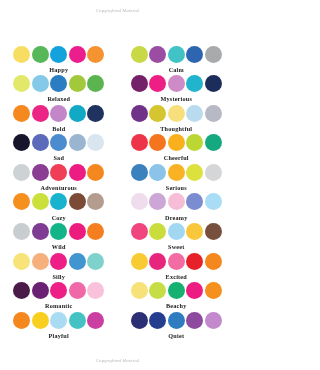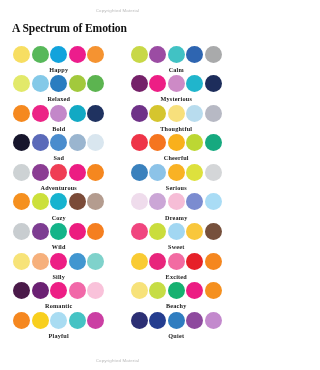"A Spectrum of Emotion" div.title { html: <div>A Spectrum of Emotion</div> -> none }
